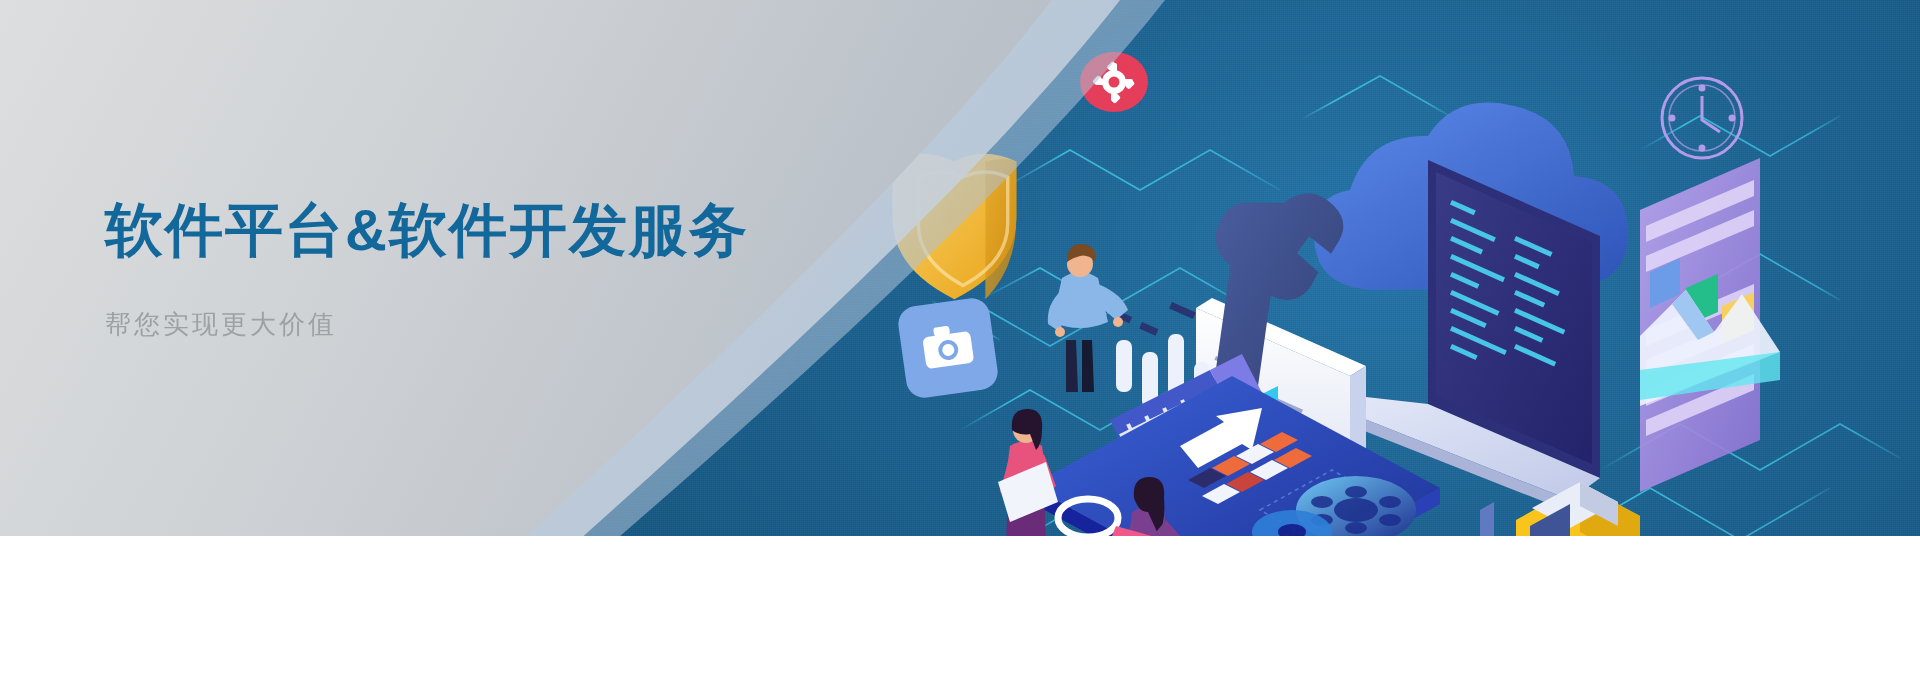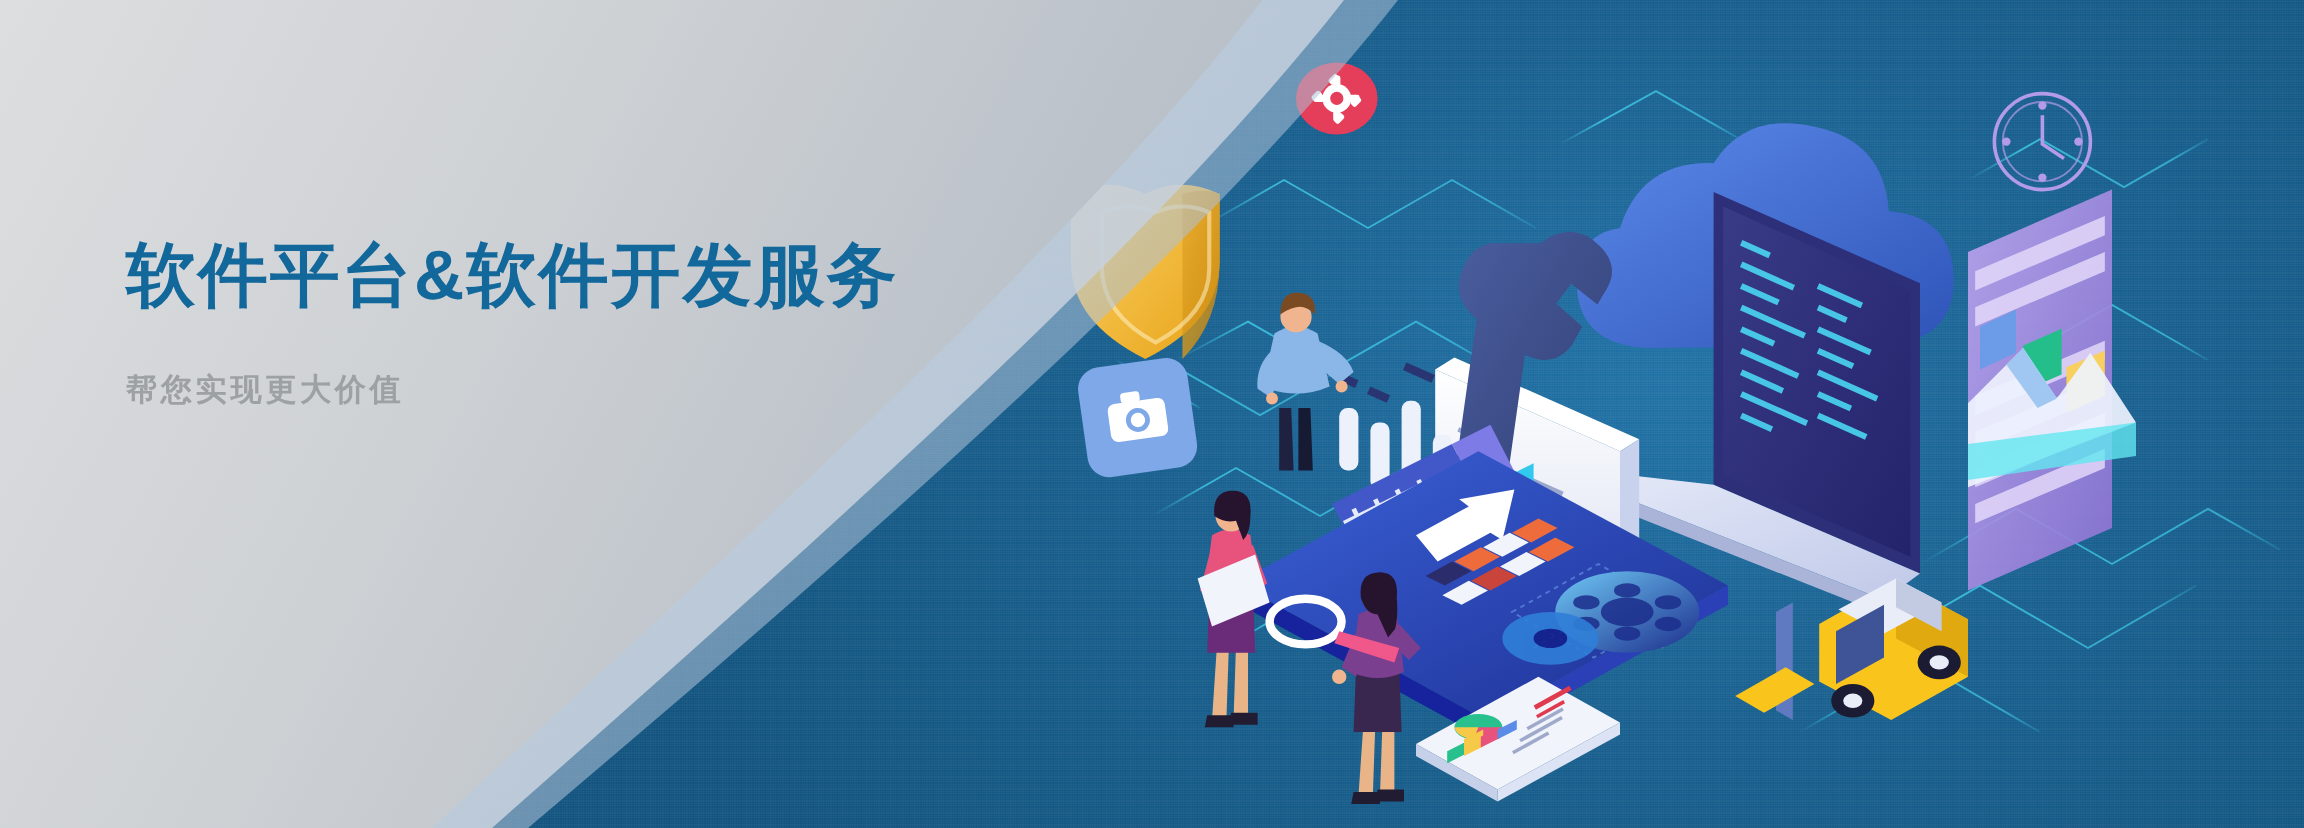"软件平台&软件开发服务" .banner { height: 690px -> 536px }
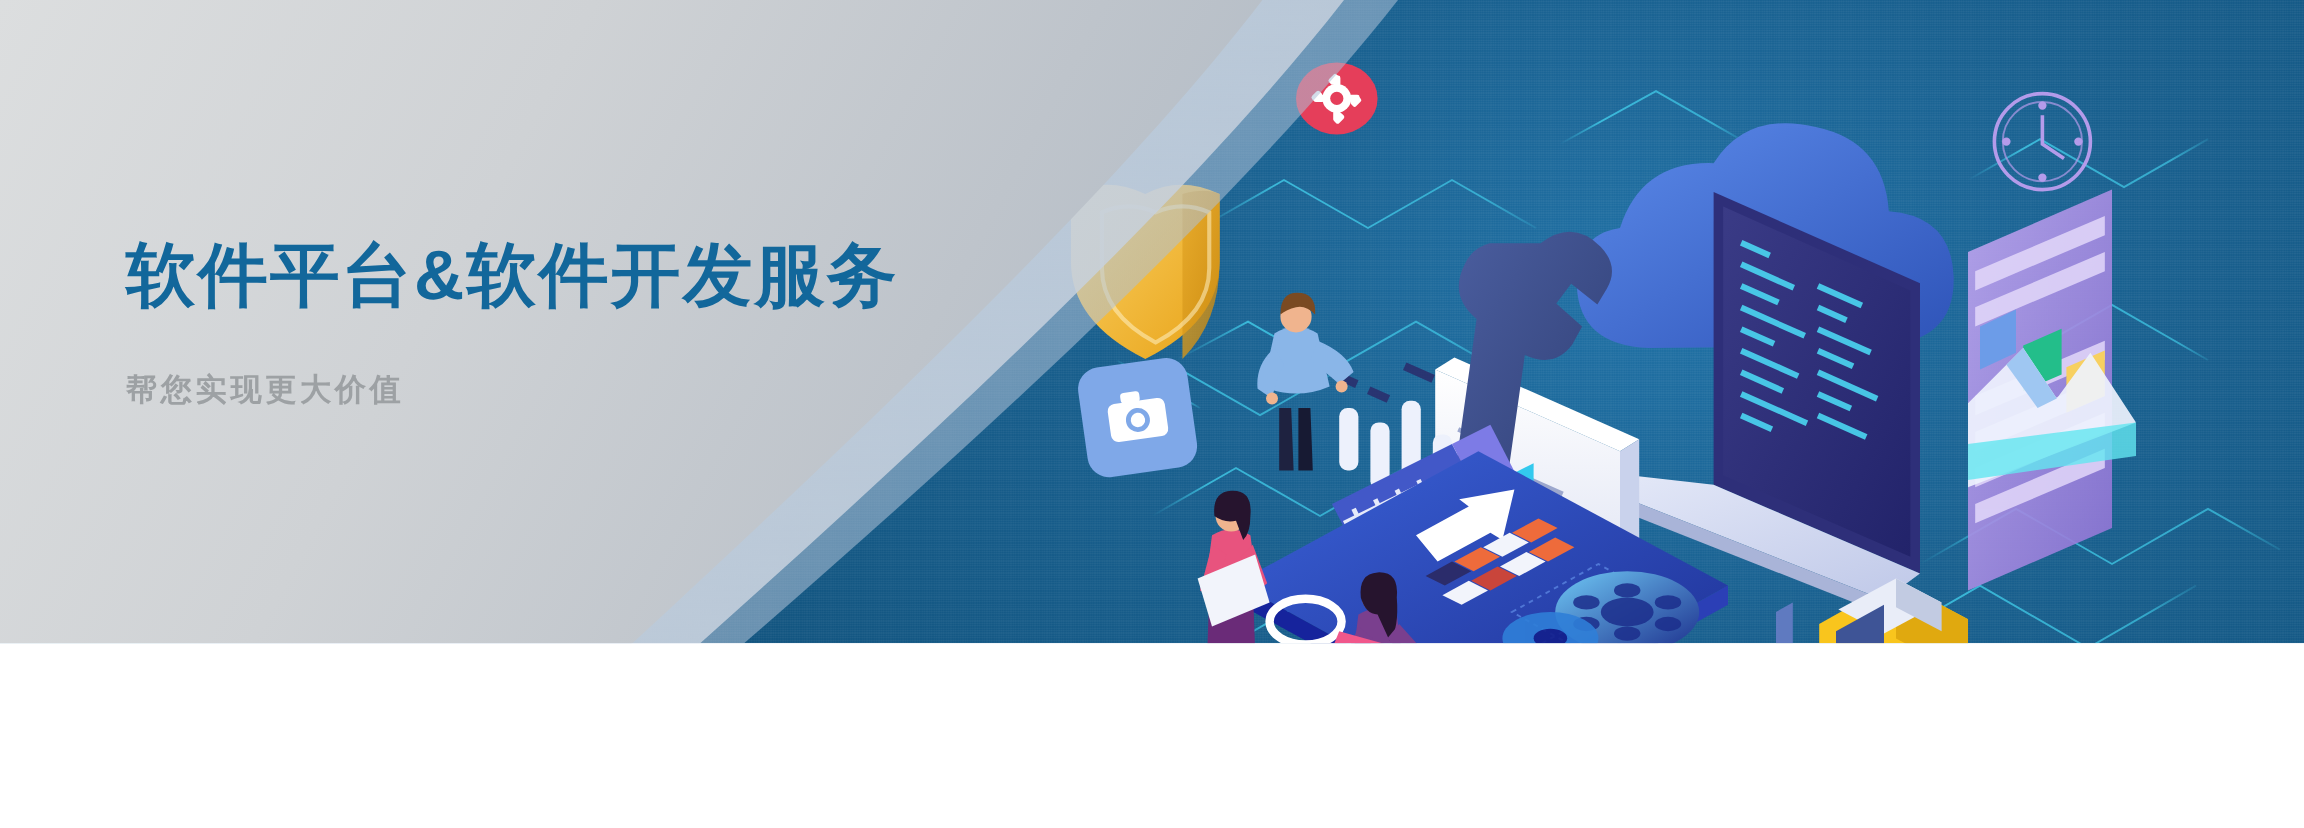"帮您实现更大价值" .subline { font-weight: 700 -> 400 }
